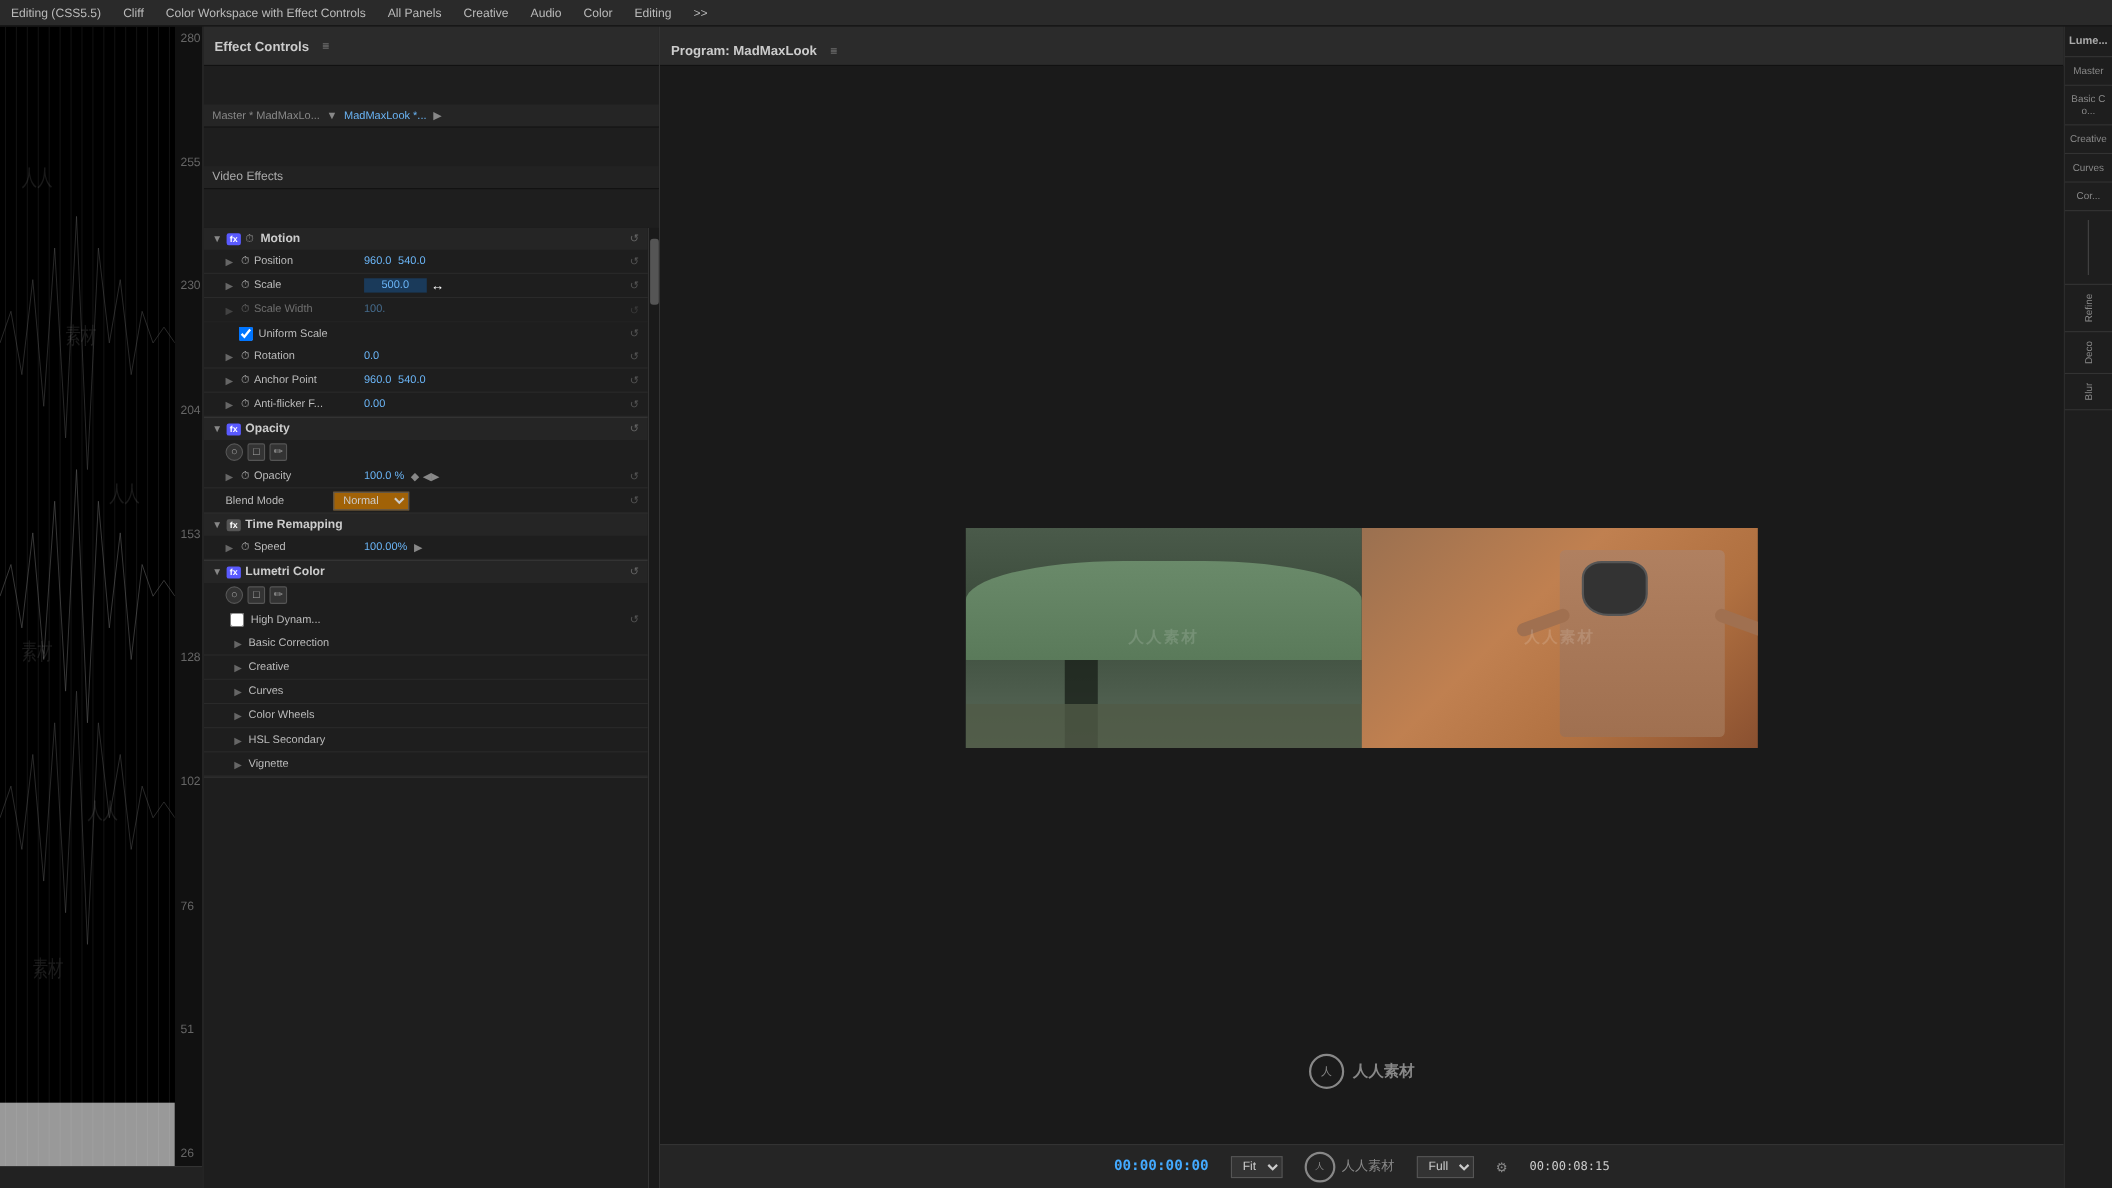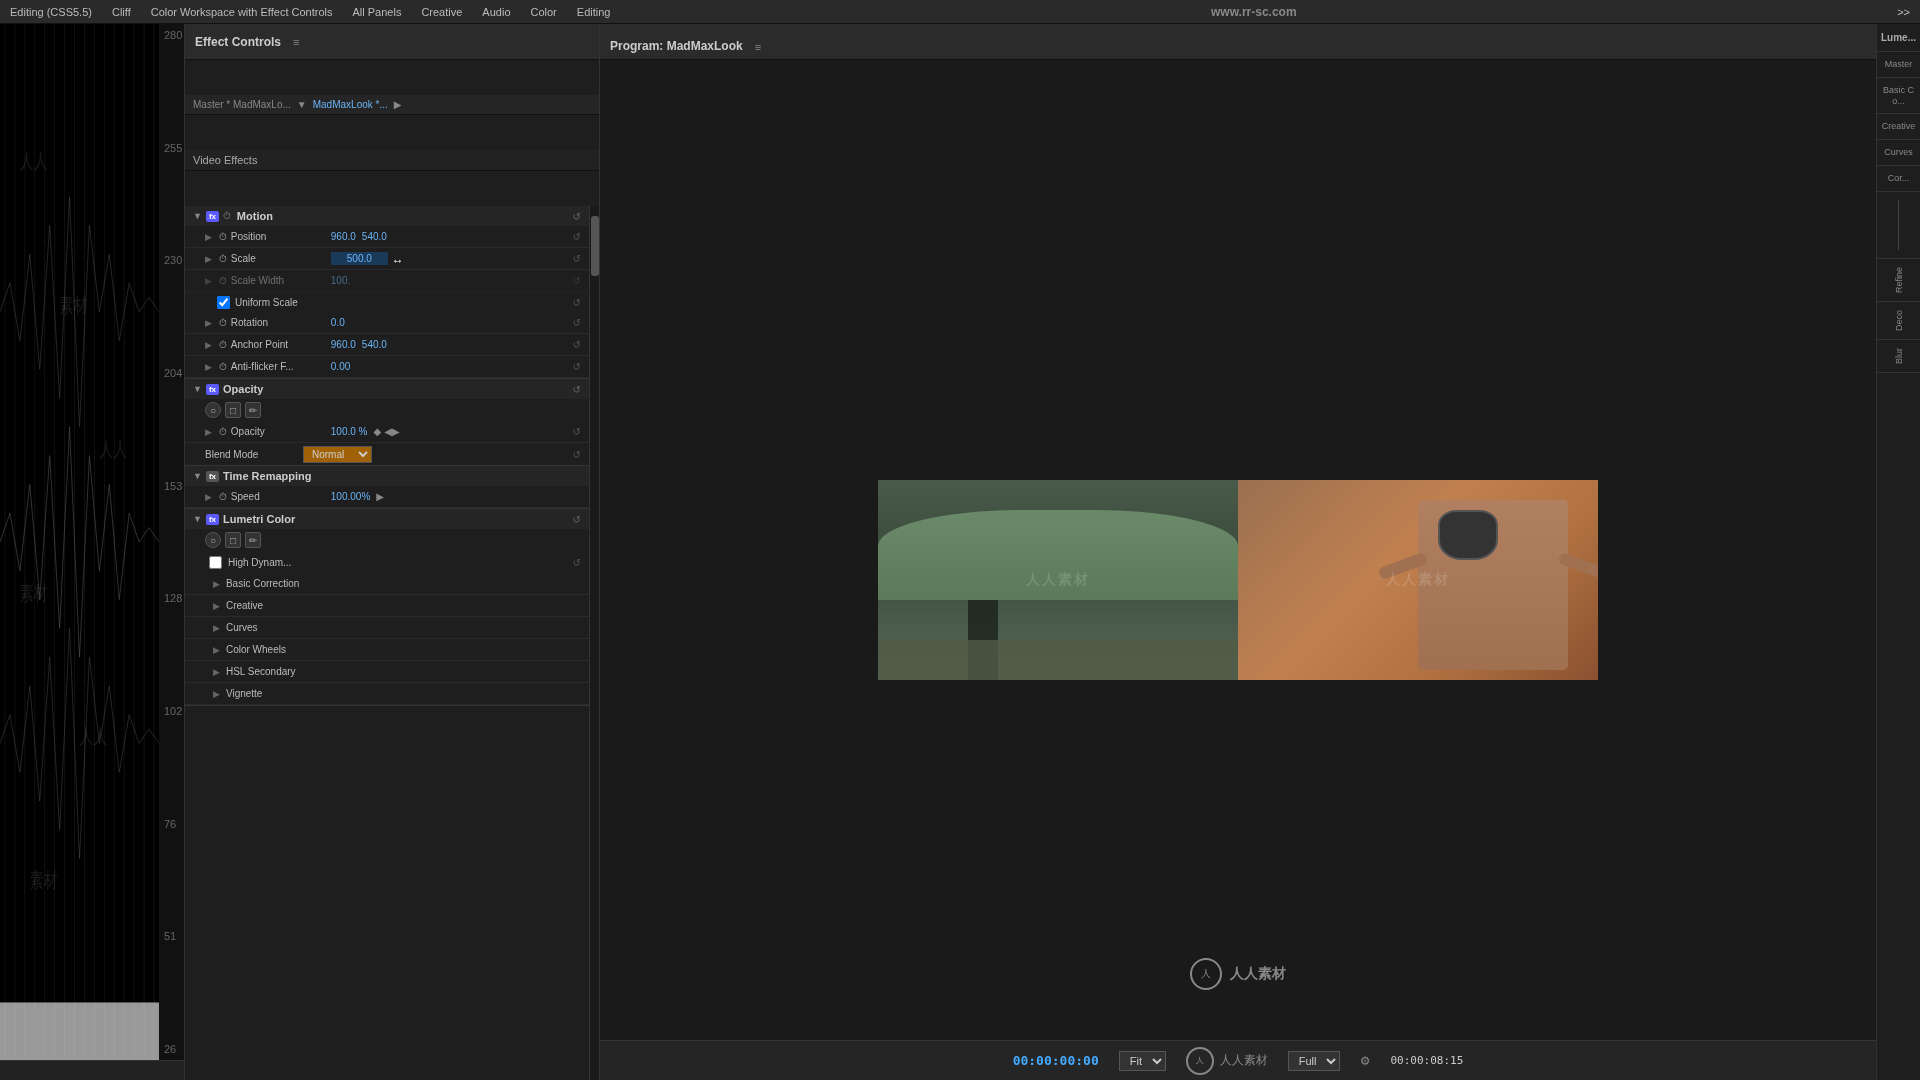"www.rr-sc.com" div.top-nav-watermark { html: <div>www.rr-sc.com</div> -> none }
